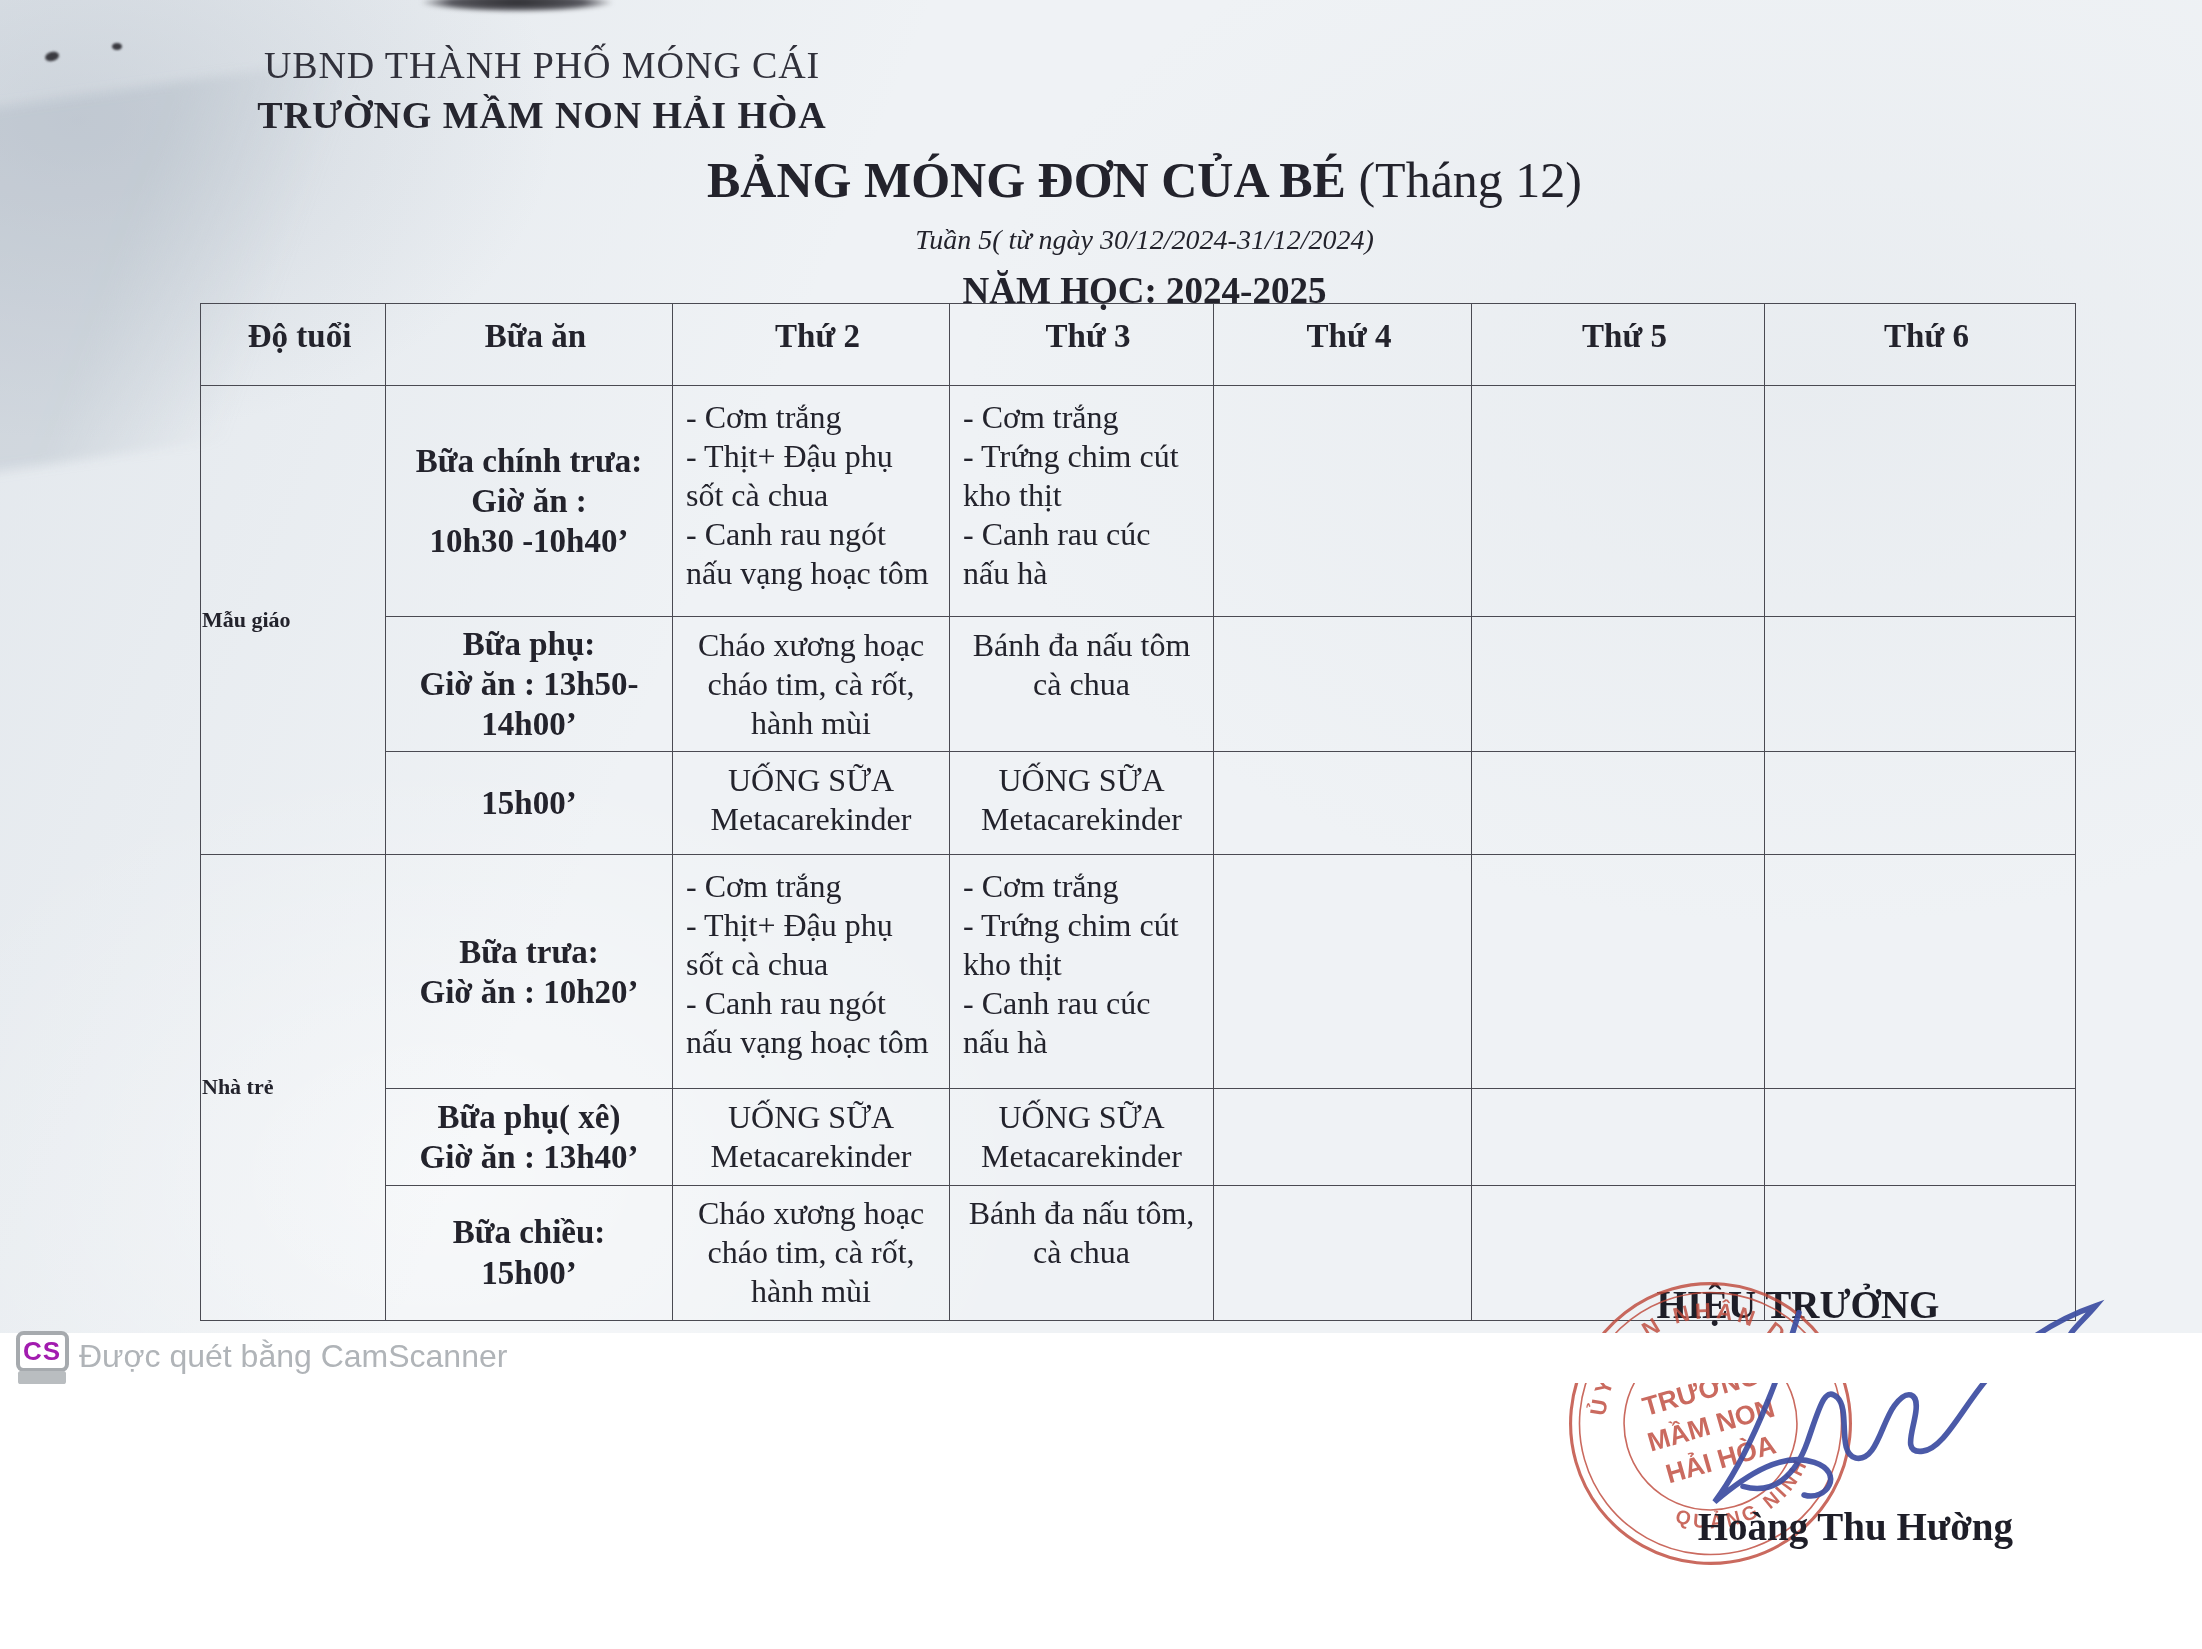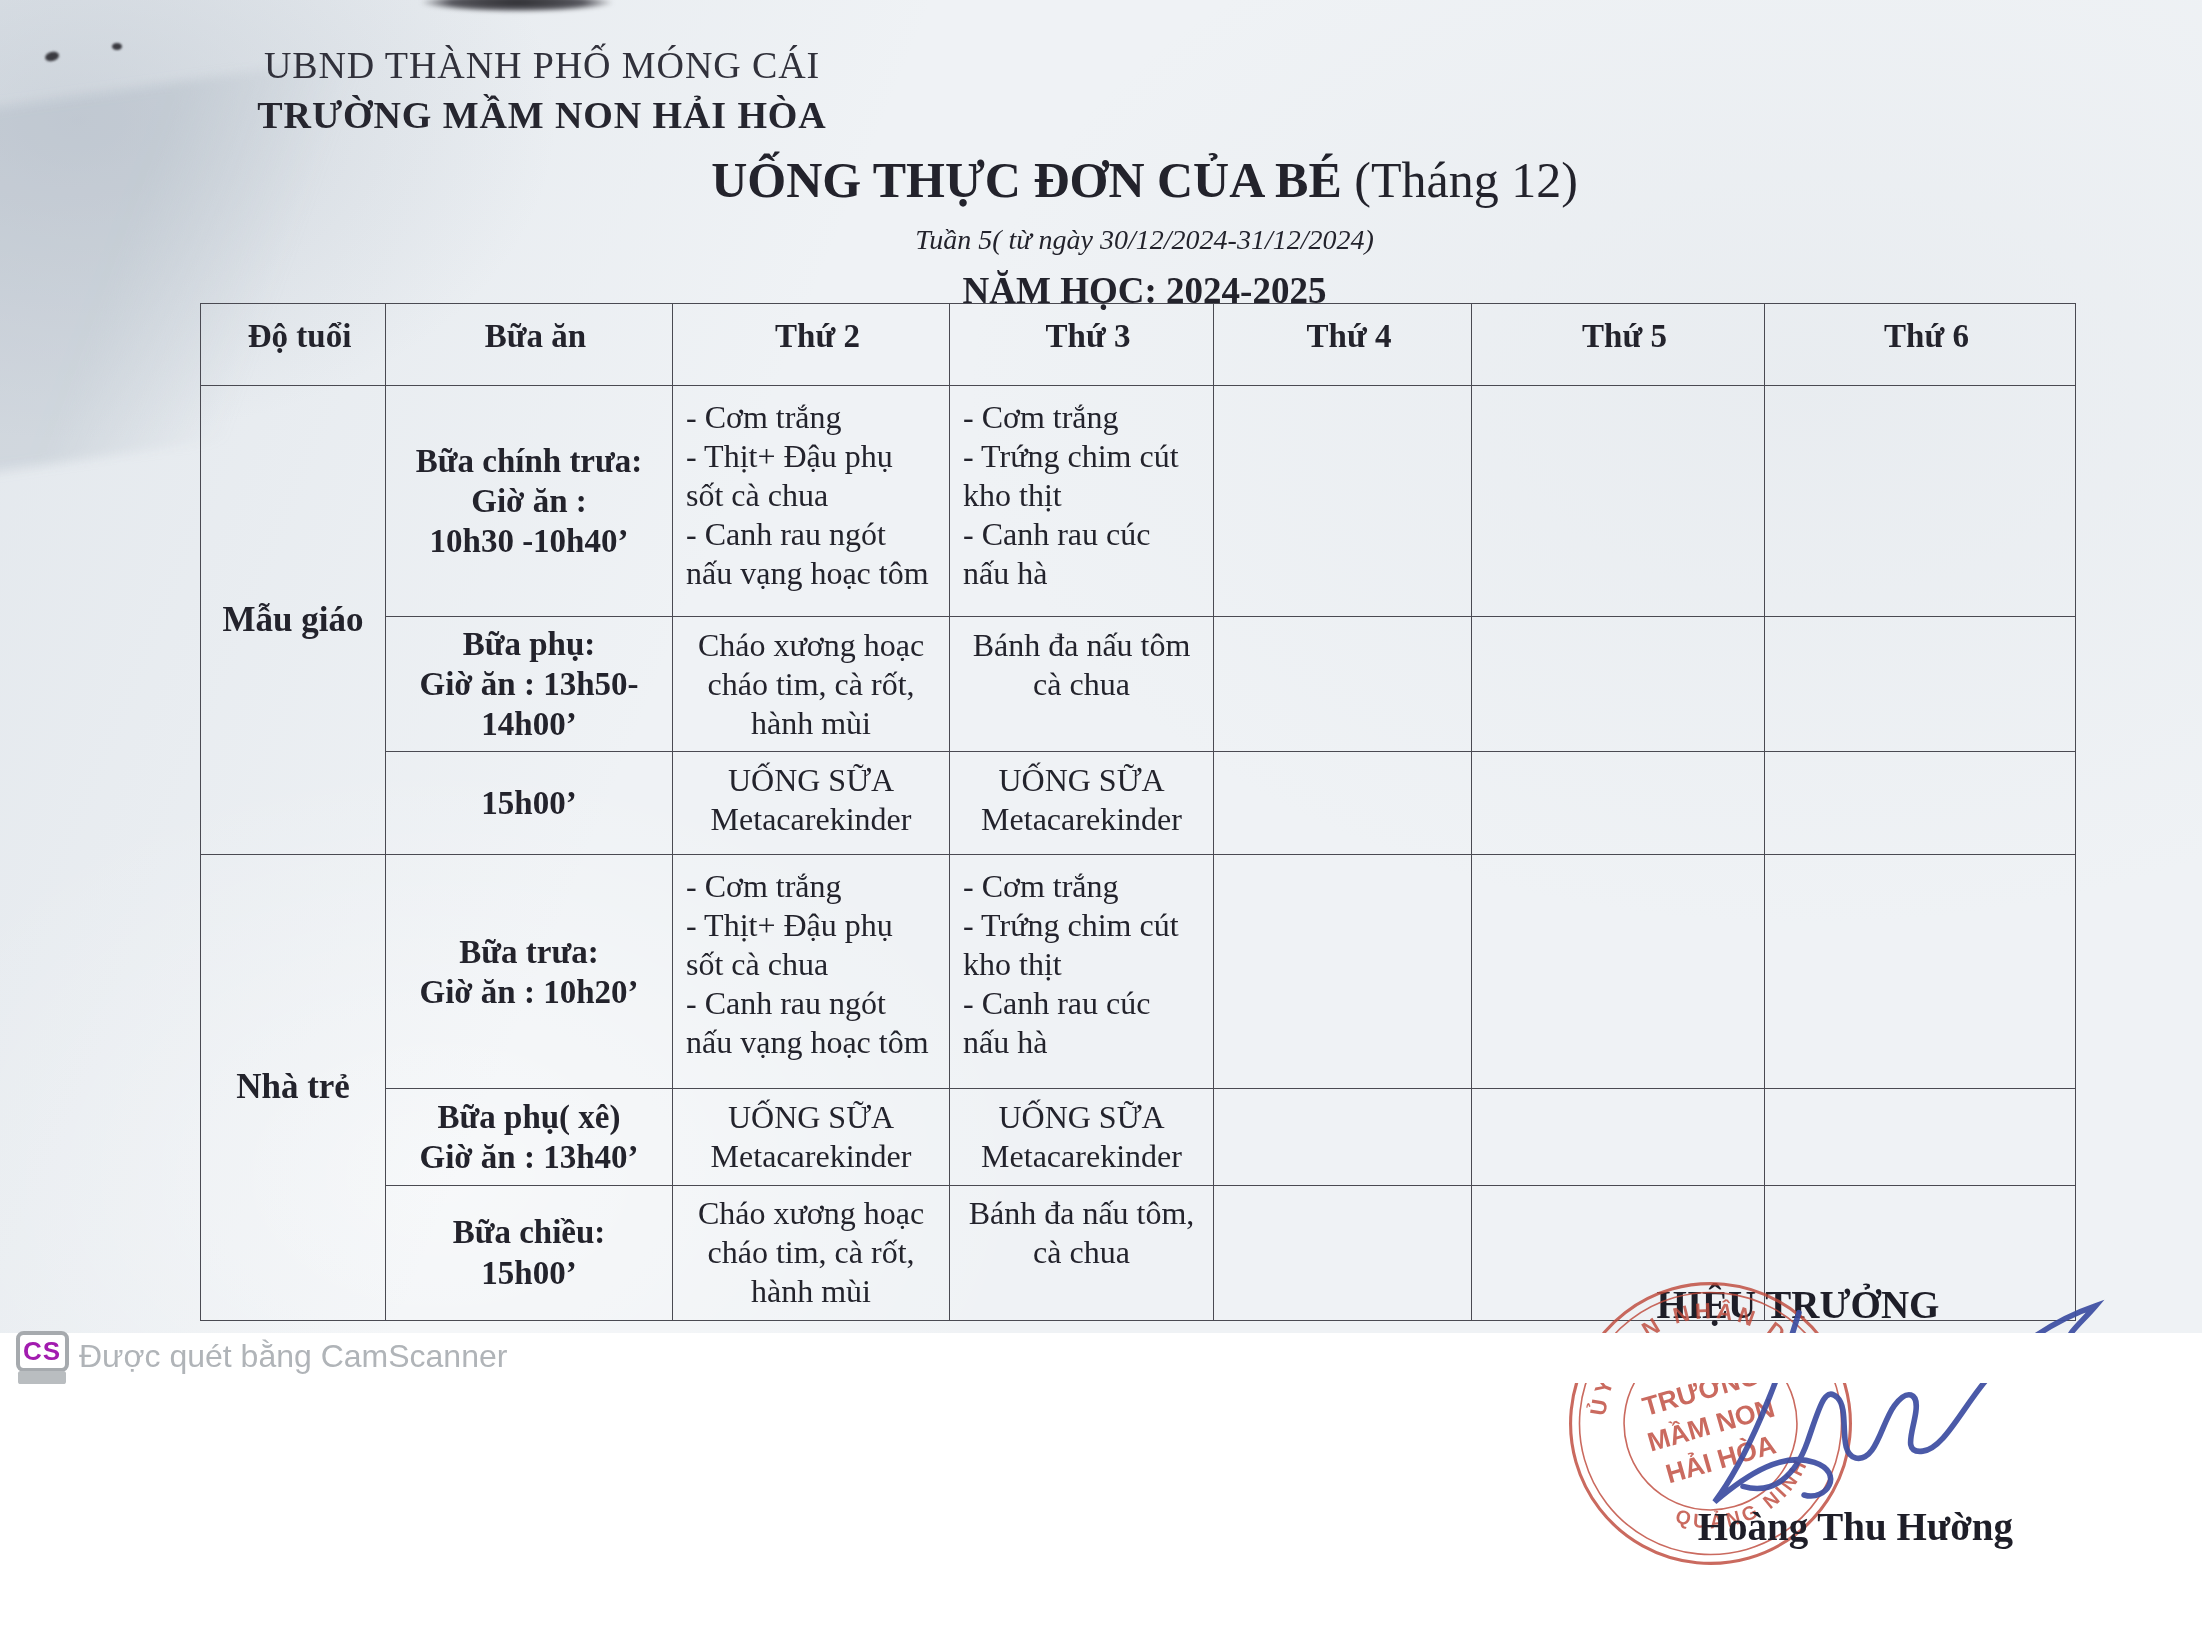"UỐNG THỰC ĐƠN CỦA BÉ" span.b { text: UỐNG THỰC -> BẢNG MÓNG }
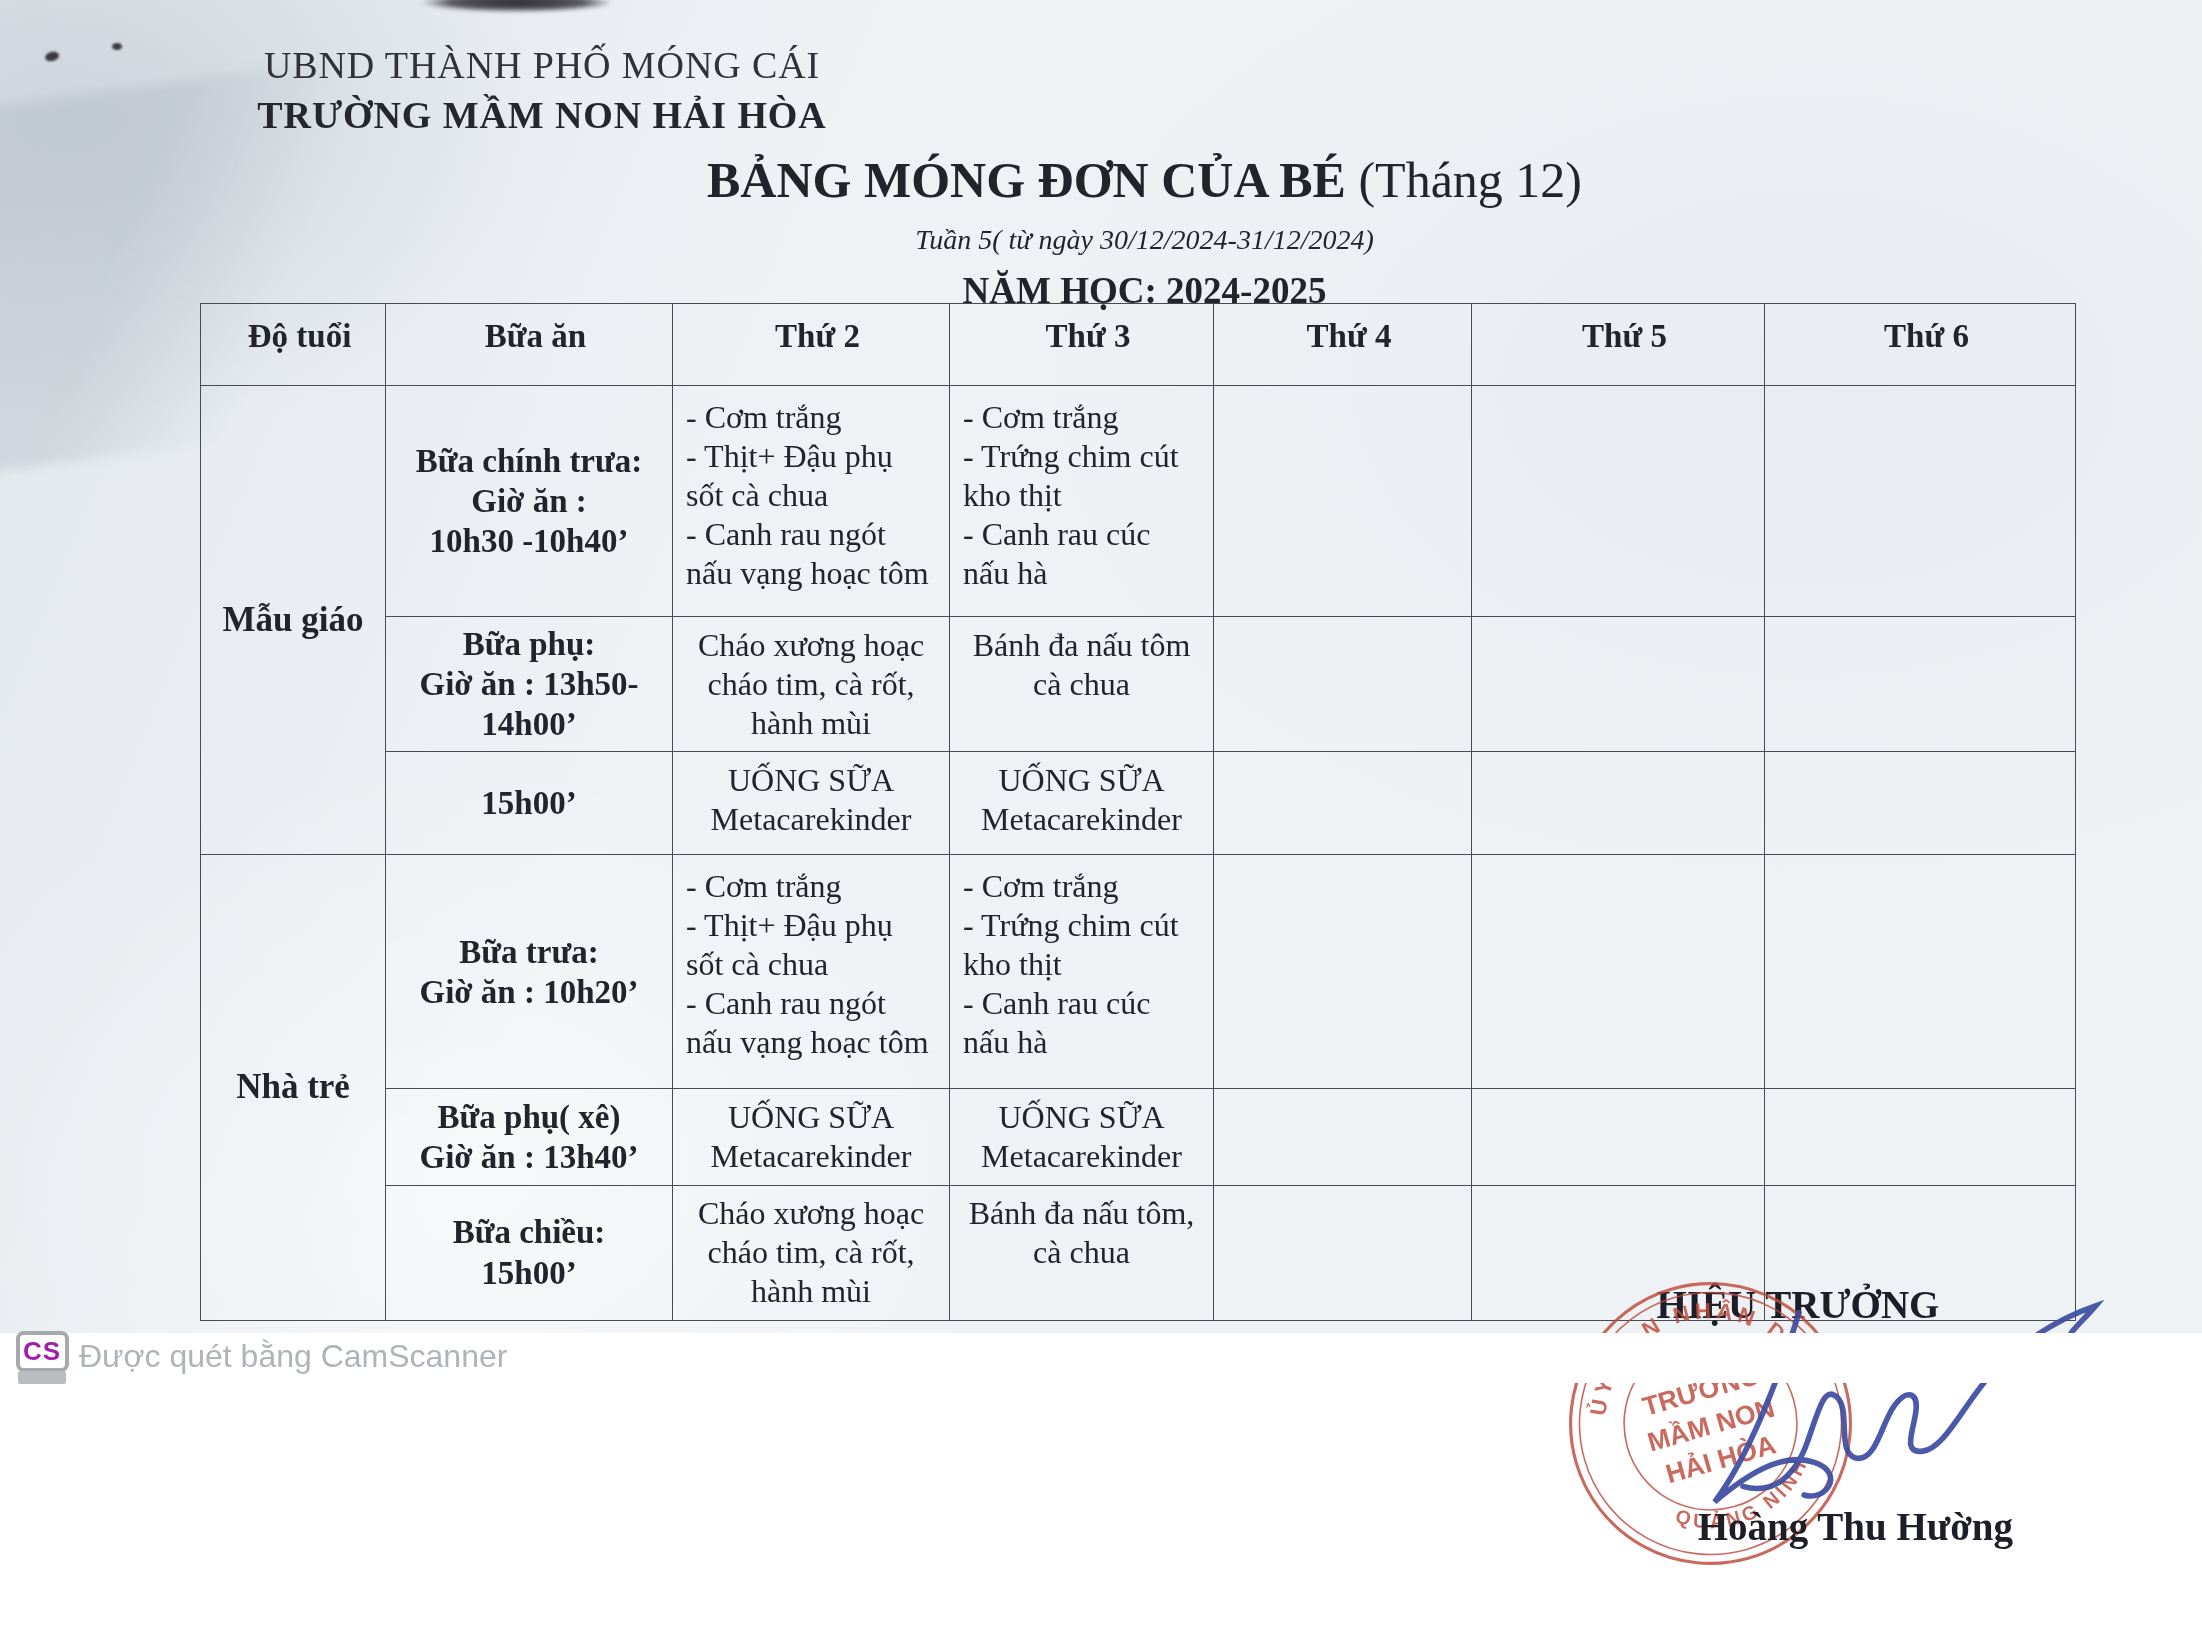"Mẫu giáo" .cell-age { font-size: 35px -> 22px; text-align: center -> none }
